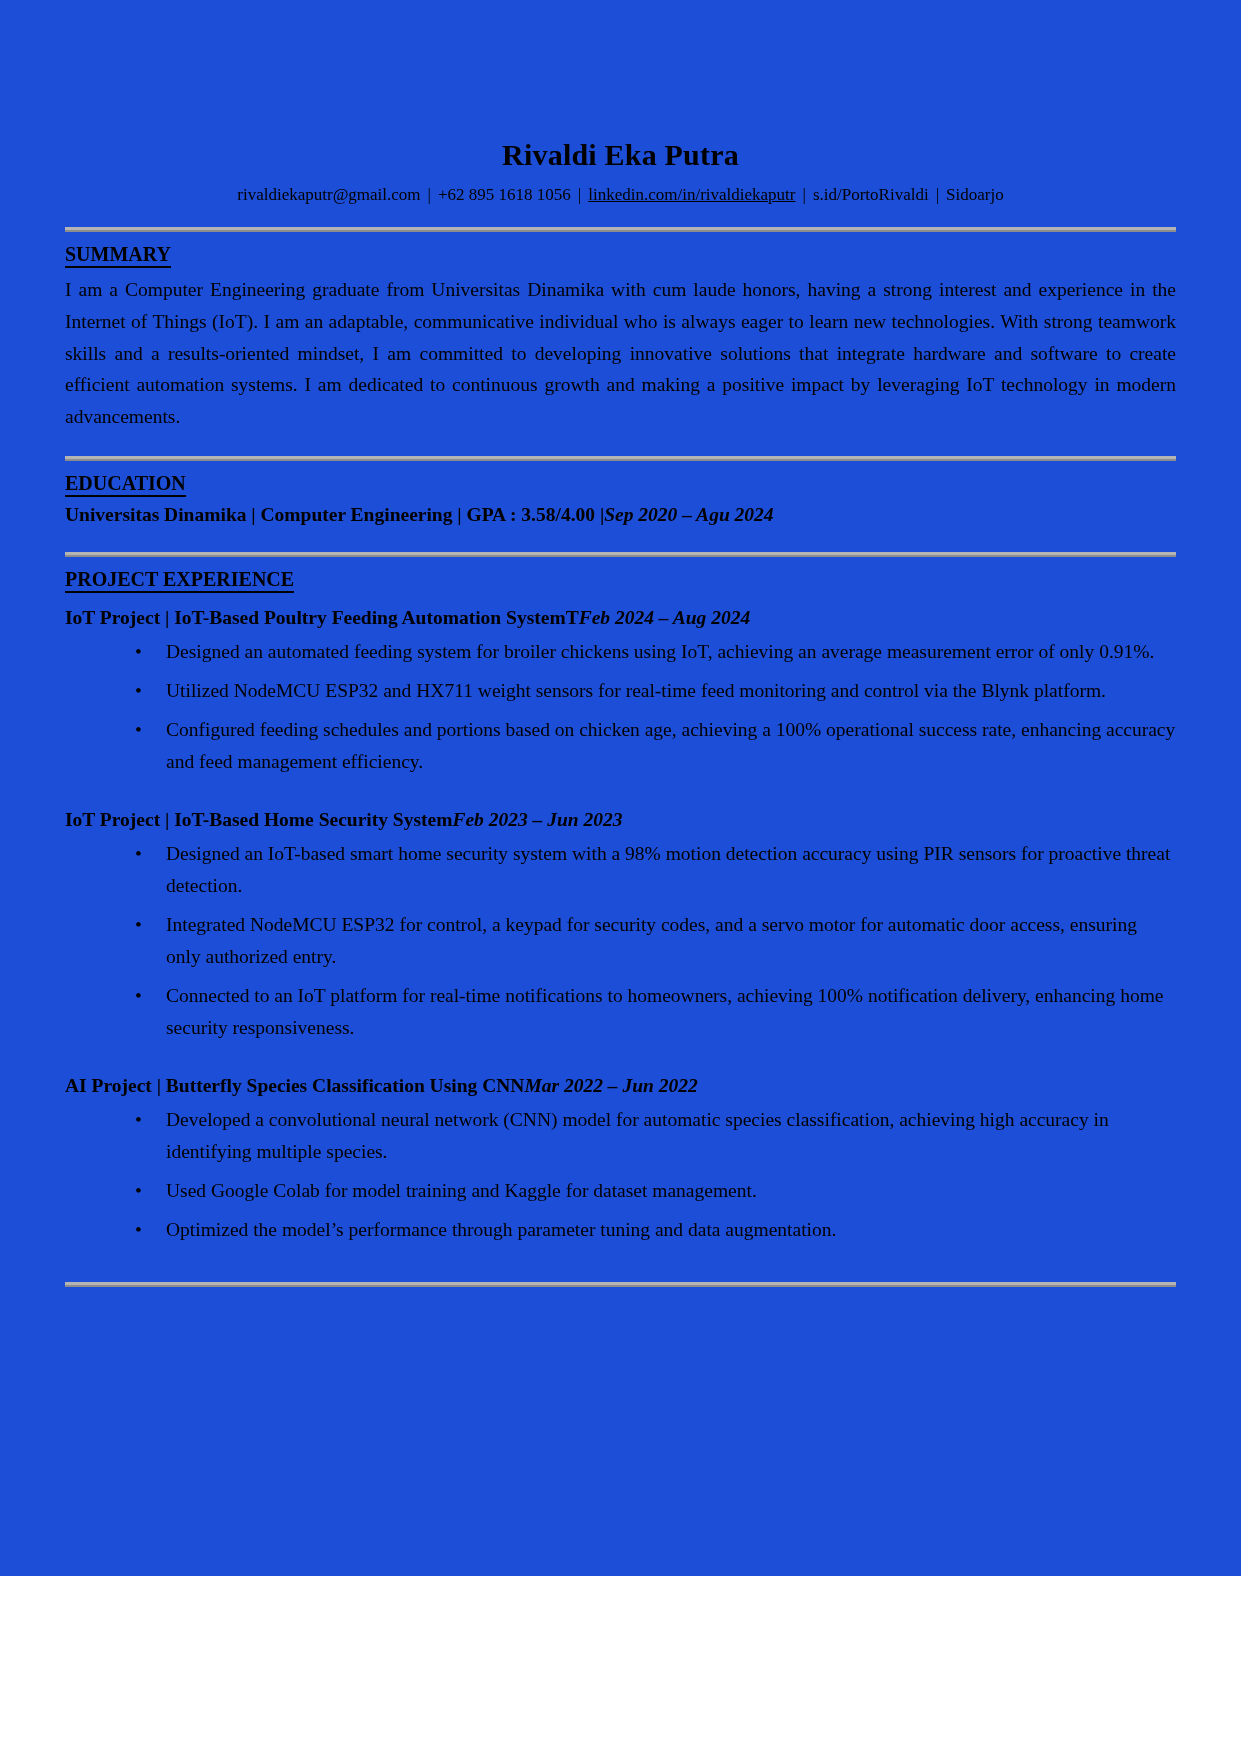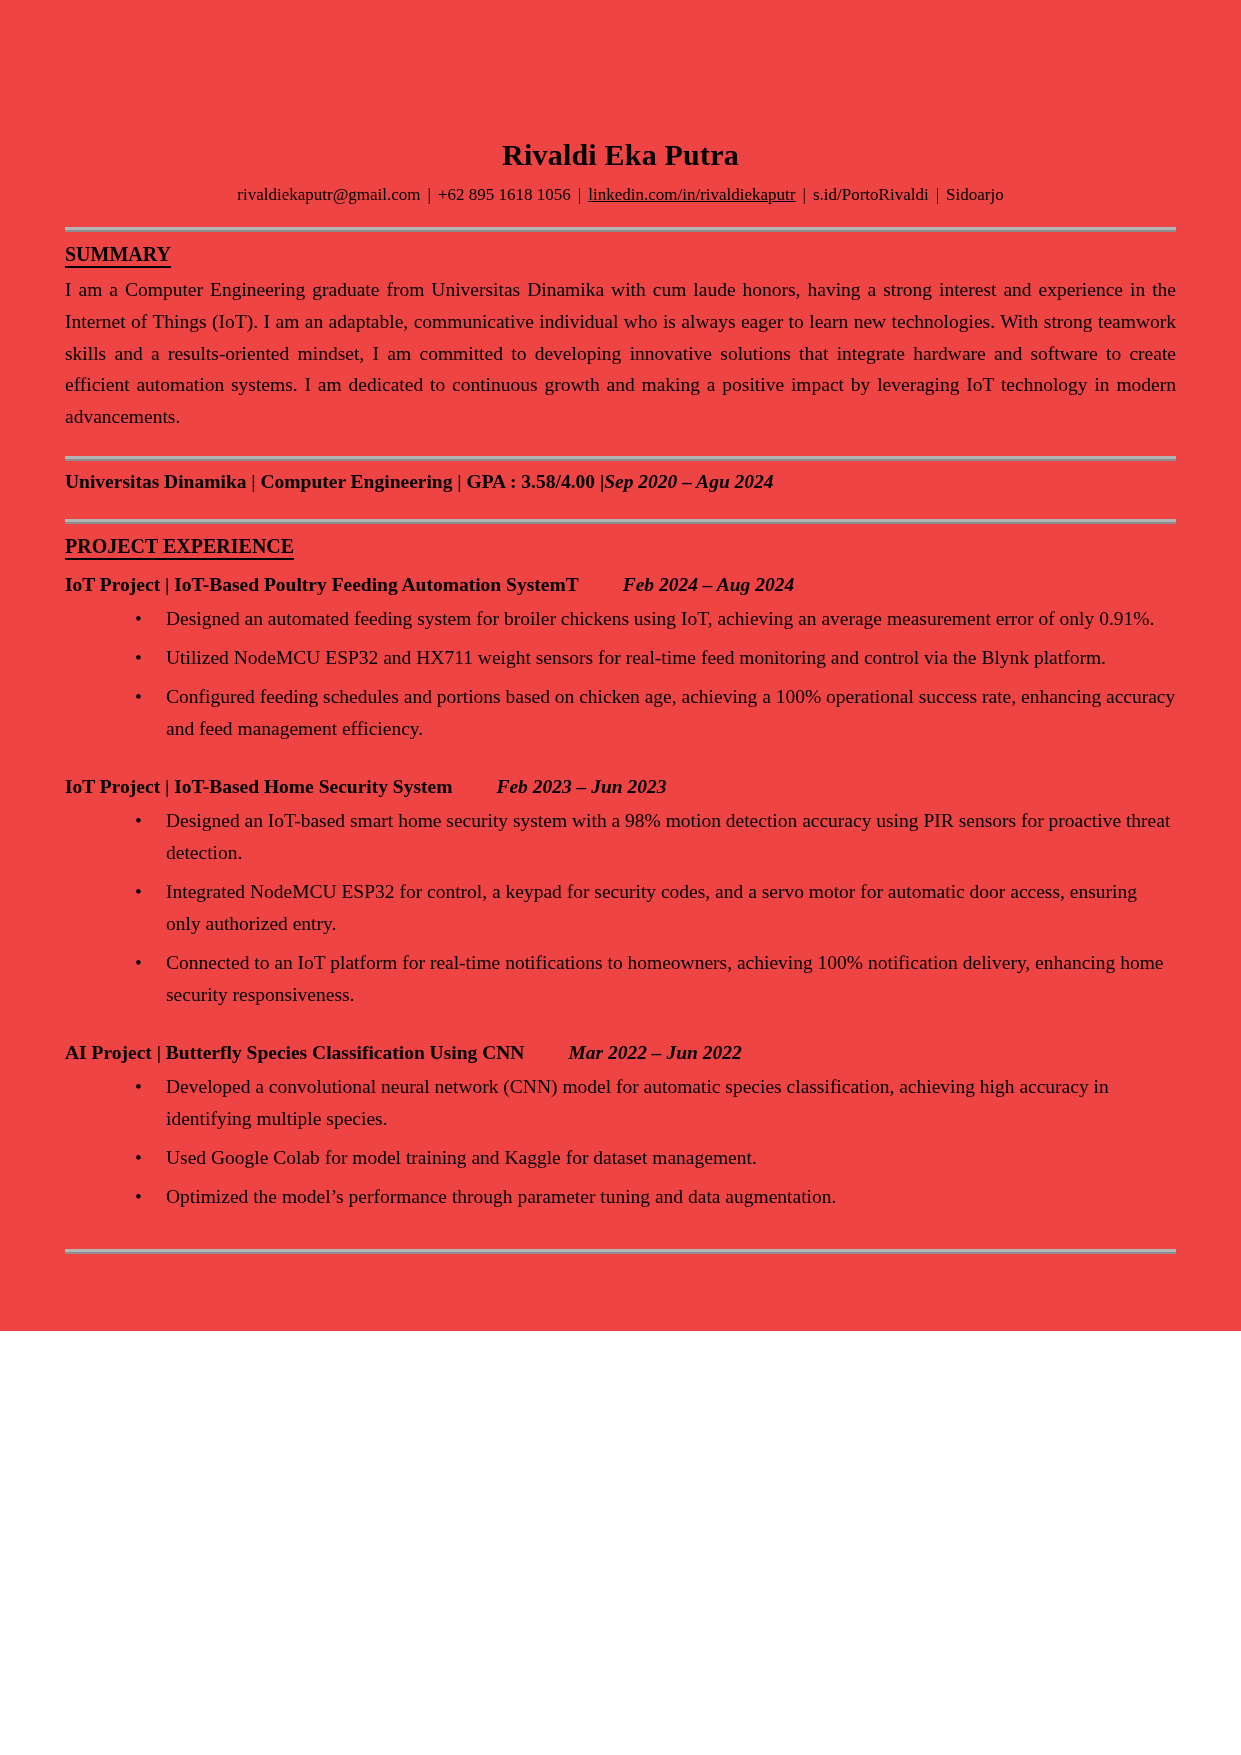"Rivaldi Eka Putra" .page { background: #ef4444 -> #1d4ed8; height: 1331px -> 1576px }
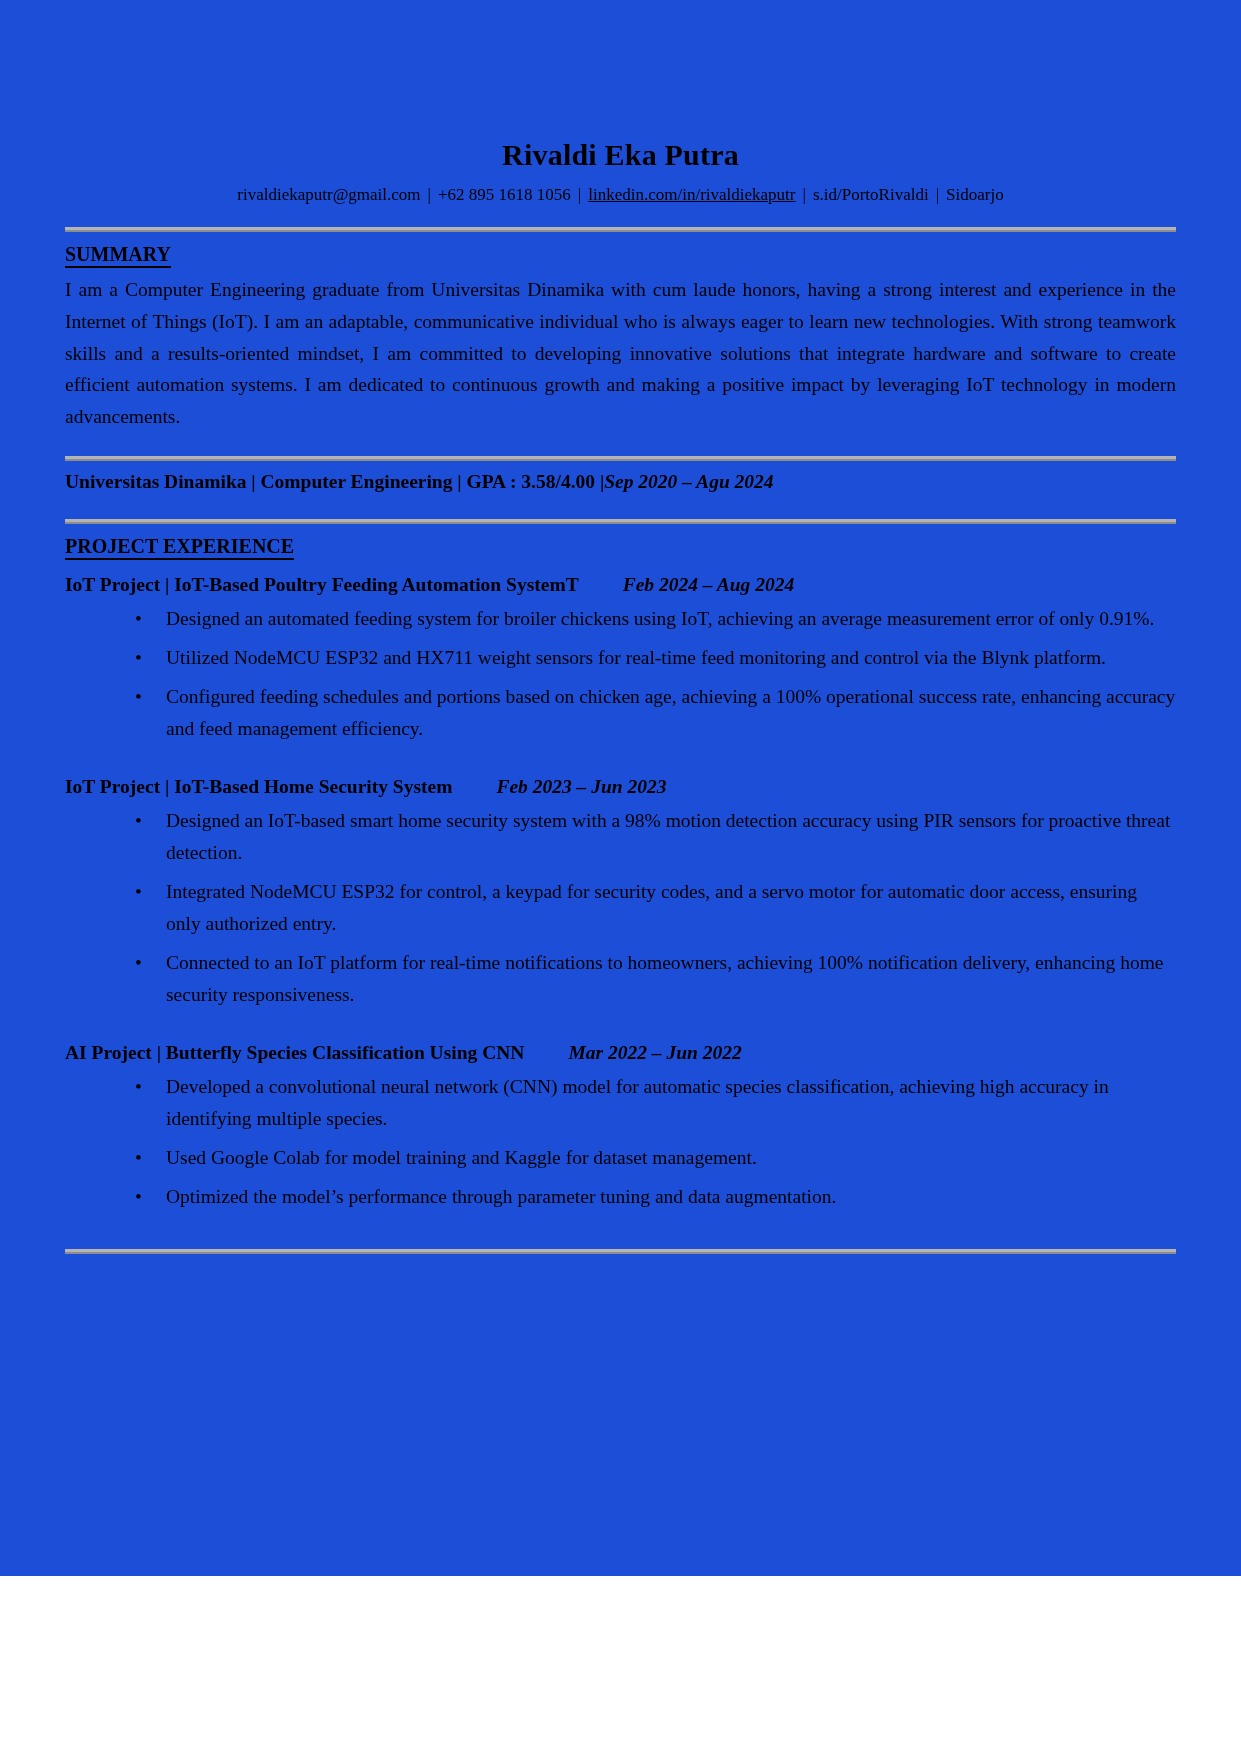"EDUCATION" h2.sec-title { html: none -> <h2><span>EDUCATION</span></h2> }
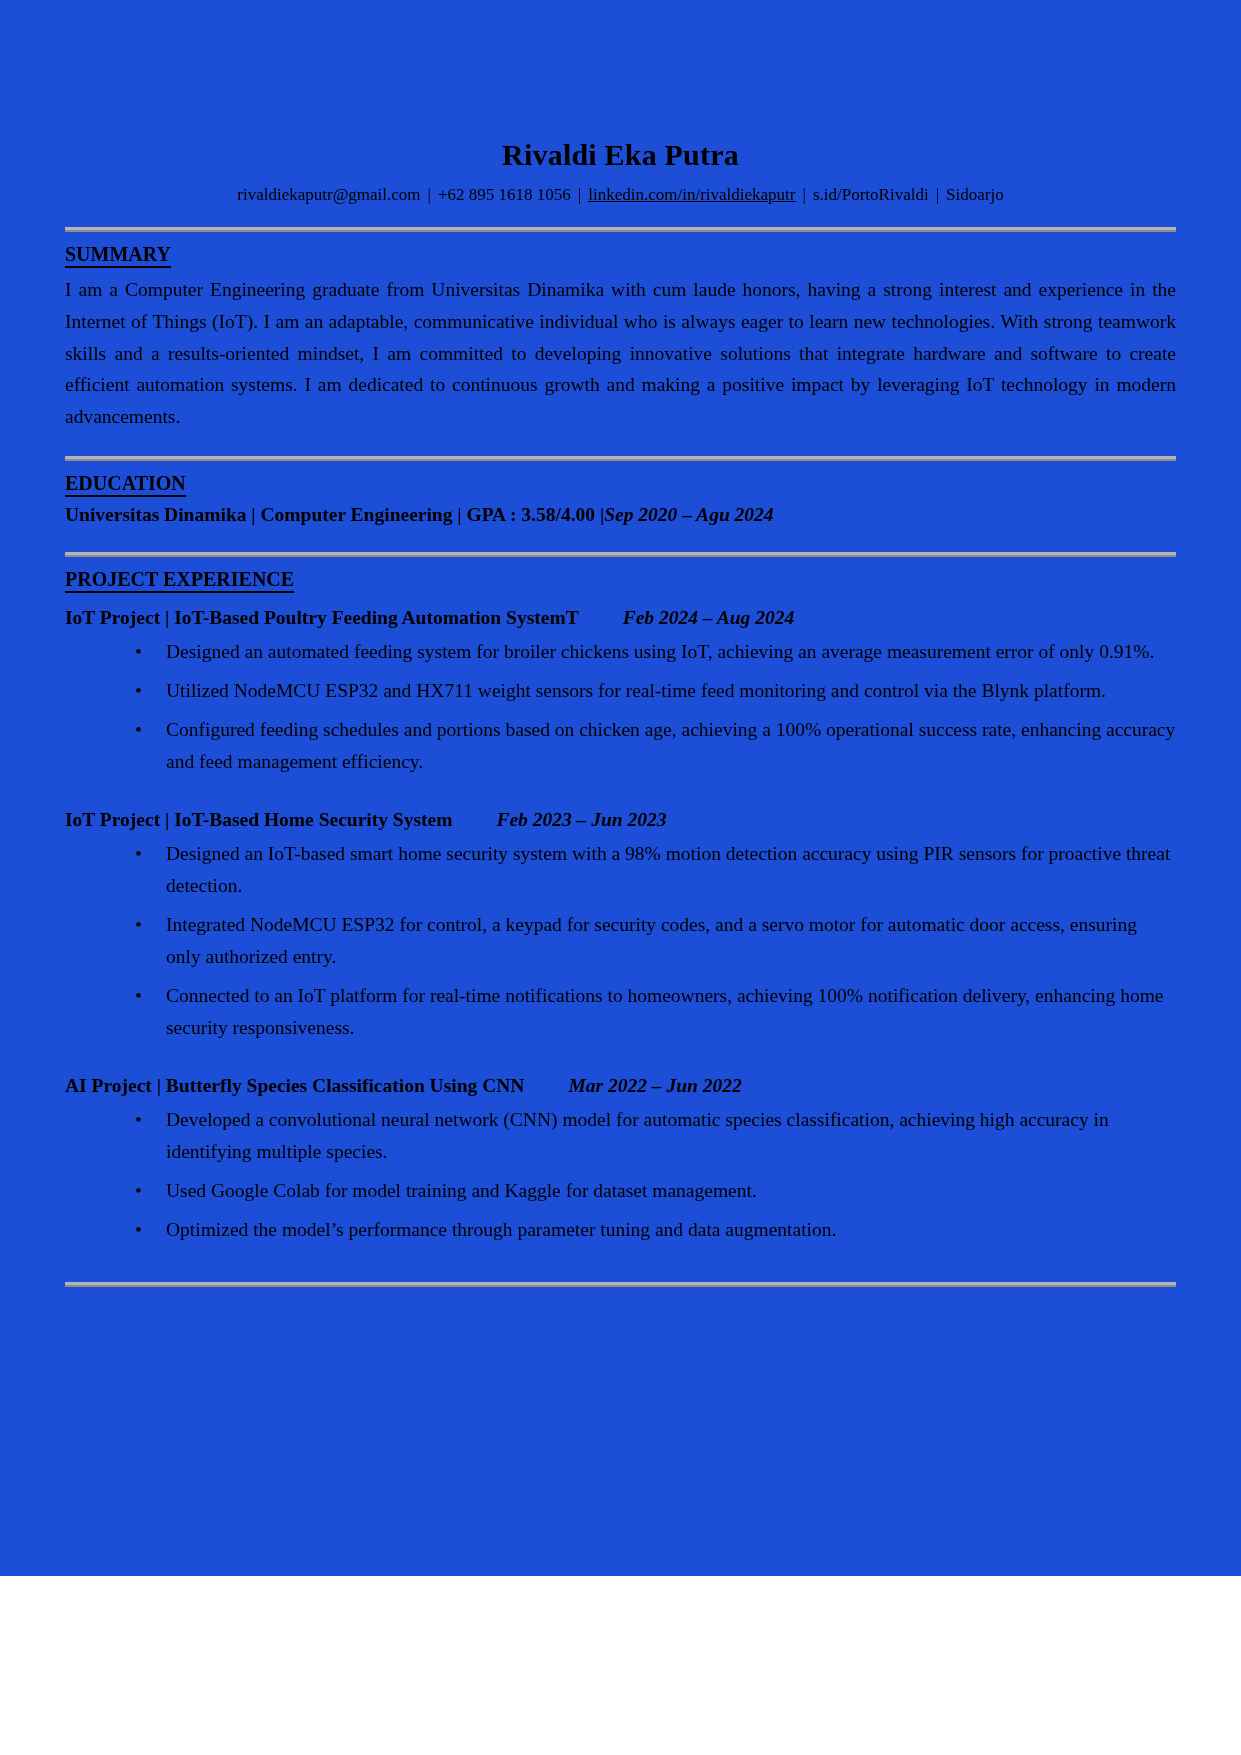"IoT Project | IoT-Based Poultry" .project .row { gap: 44px -> none }
